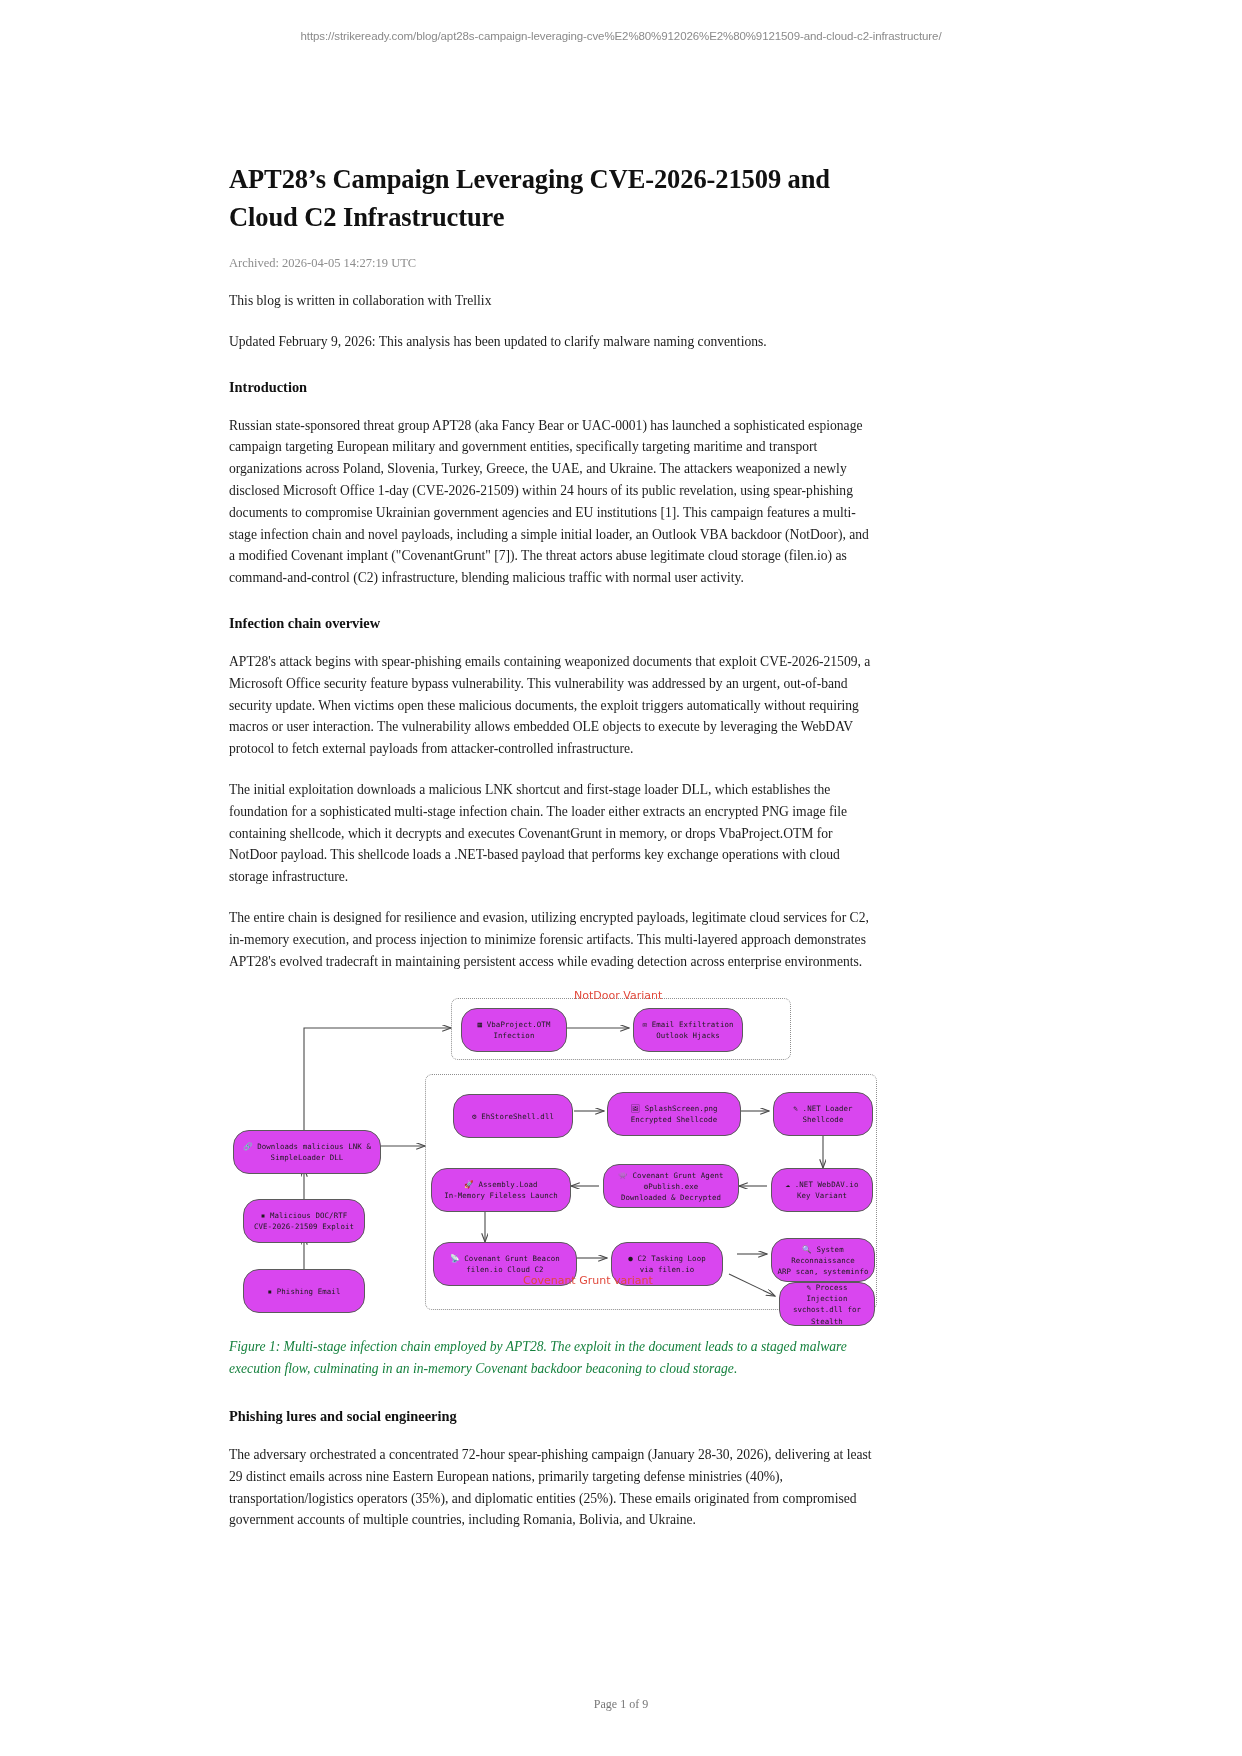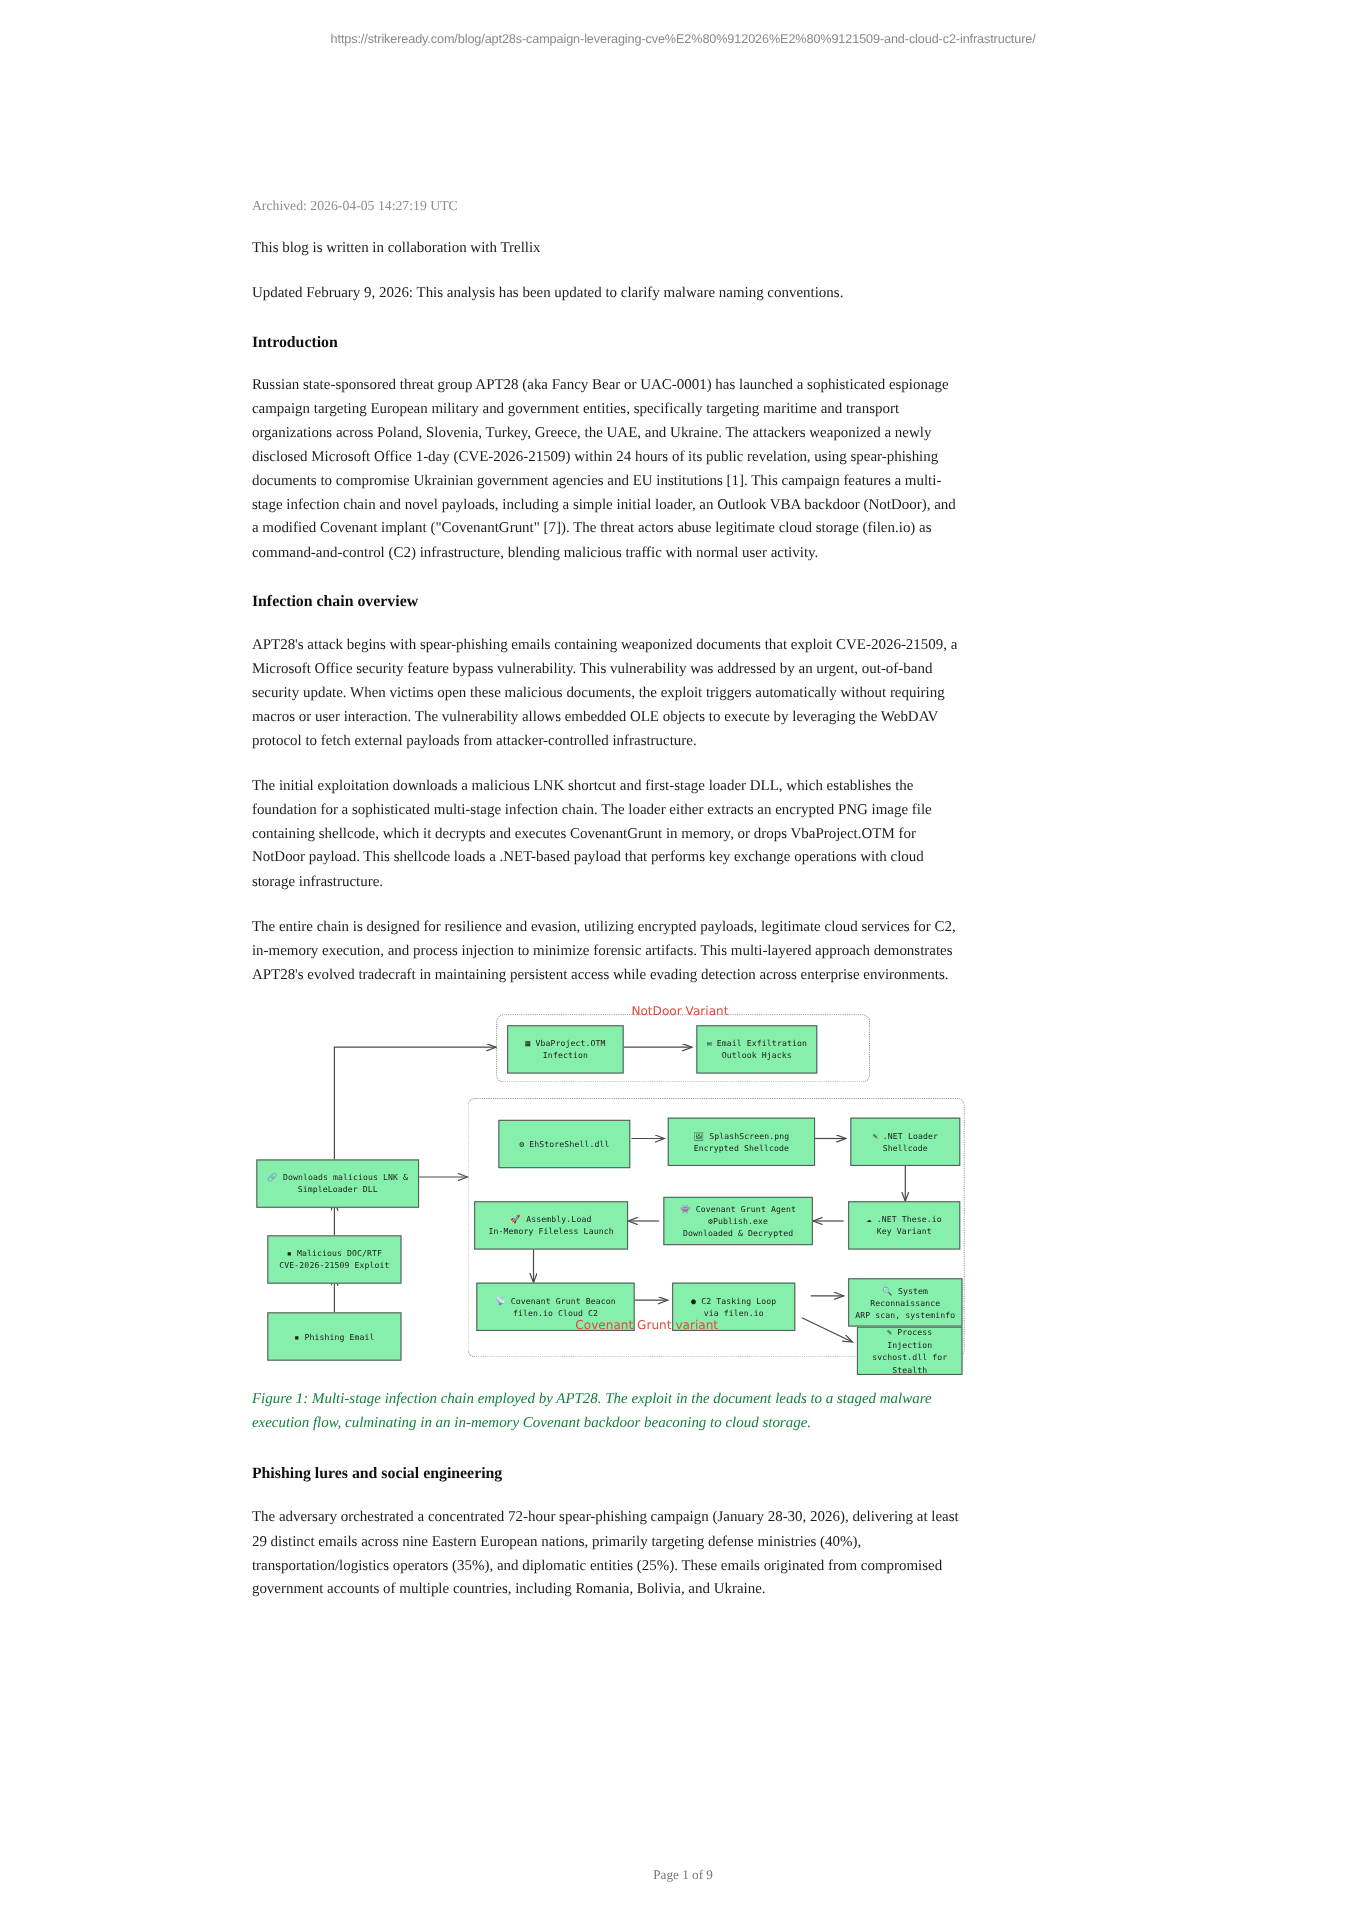"APT28’s Campaign Leveraging" h1.doc-title { html: none -> <h1>APT28’s Campaign Leveraging CVE-2026-21509 and Cloud C2 Infrastructure</h1> }
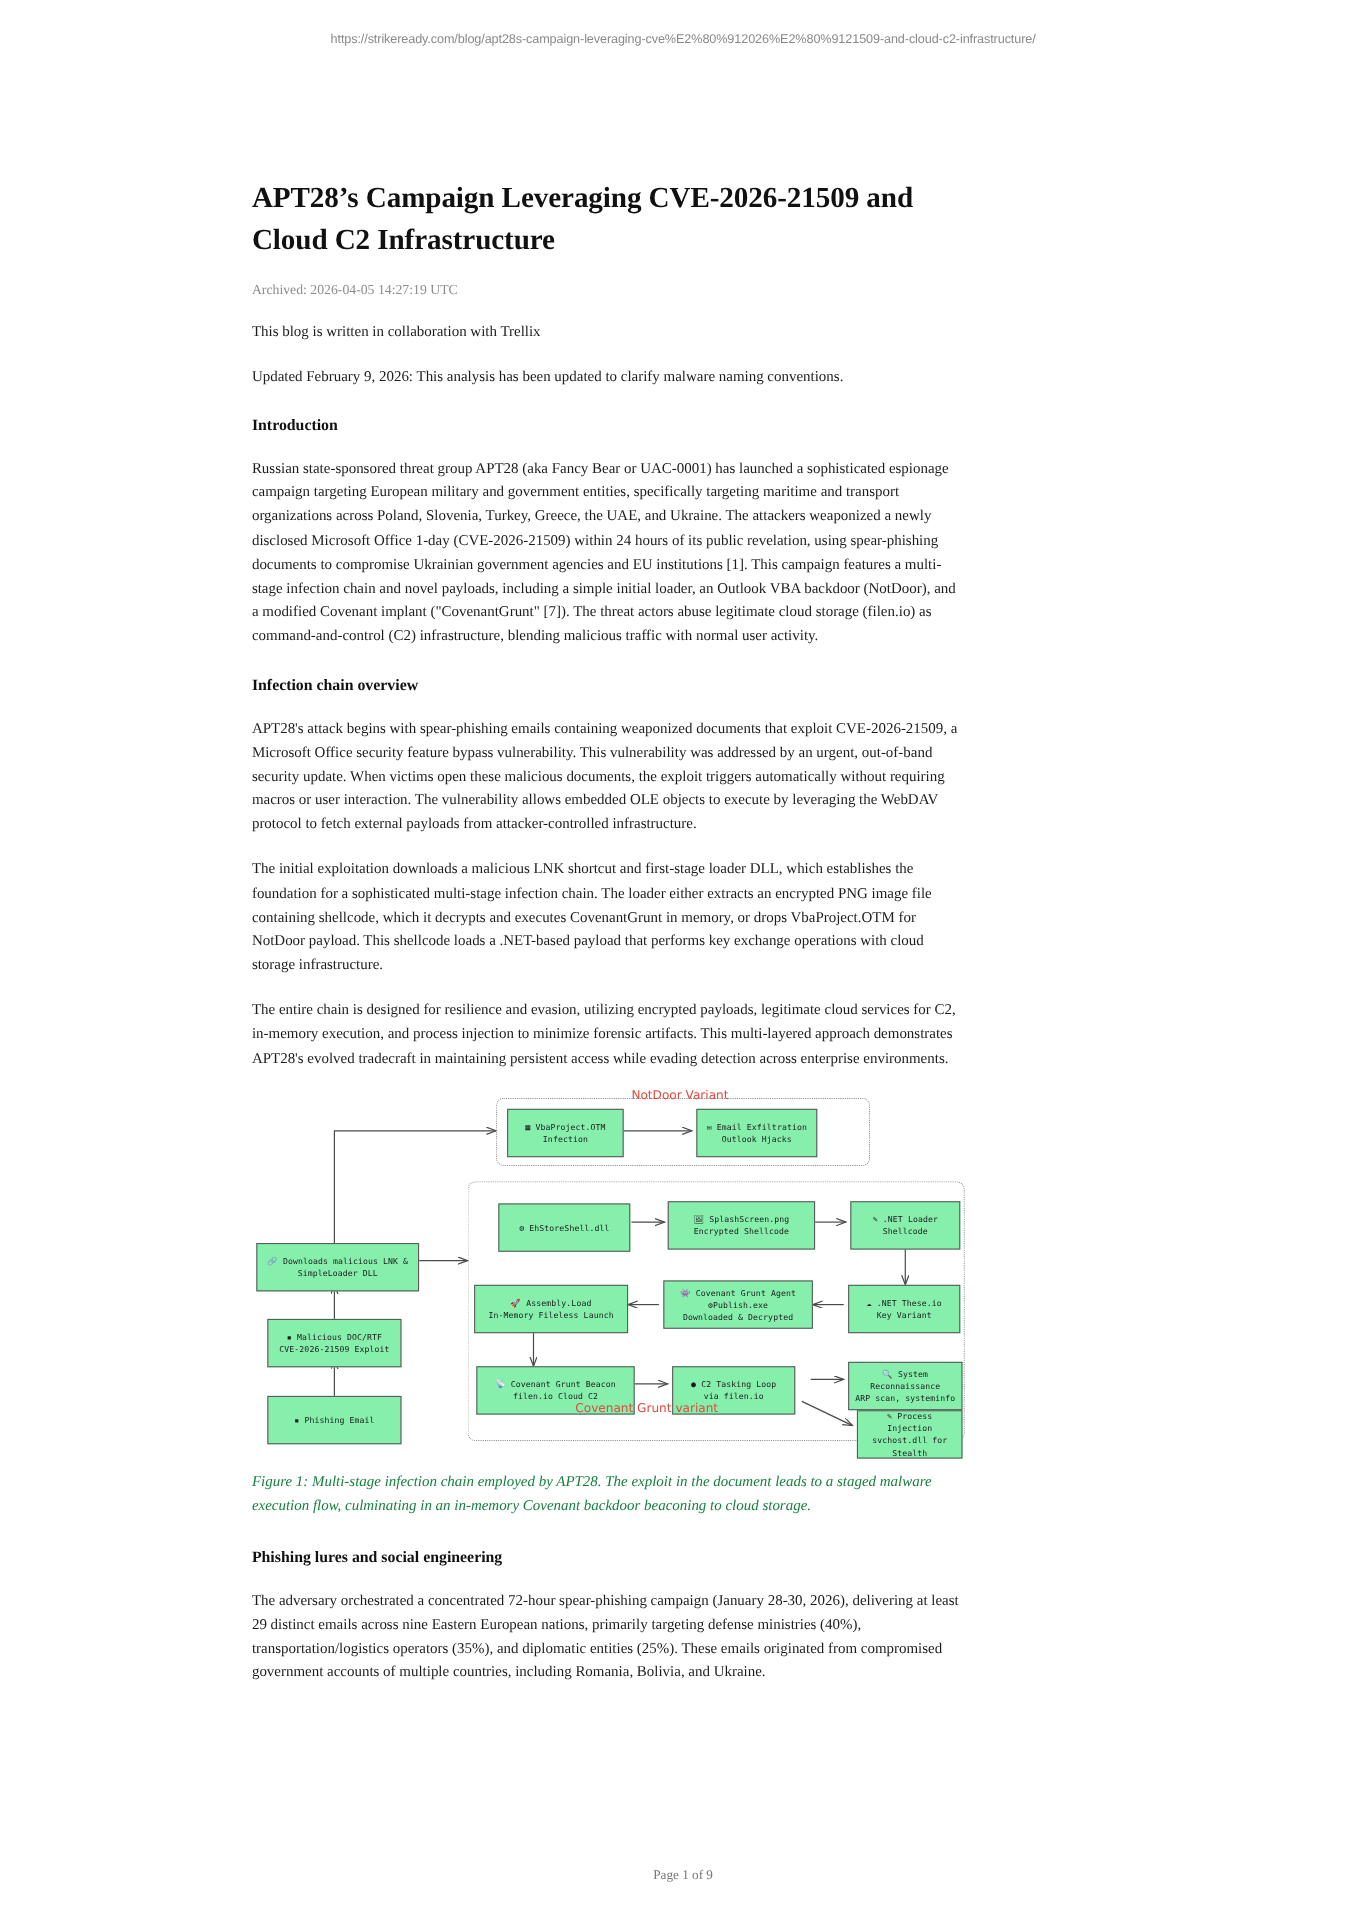"▦ VbaProject.OTM" .node { background: #86efac -> #d946ef; border-radius: 0 -> 16px }
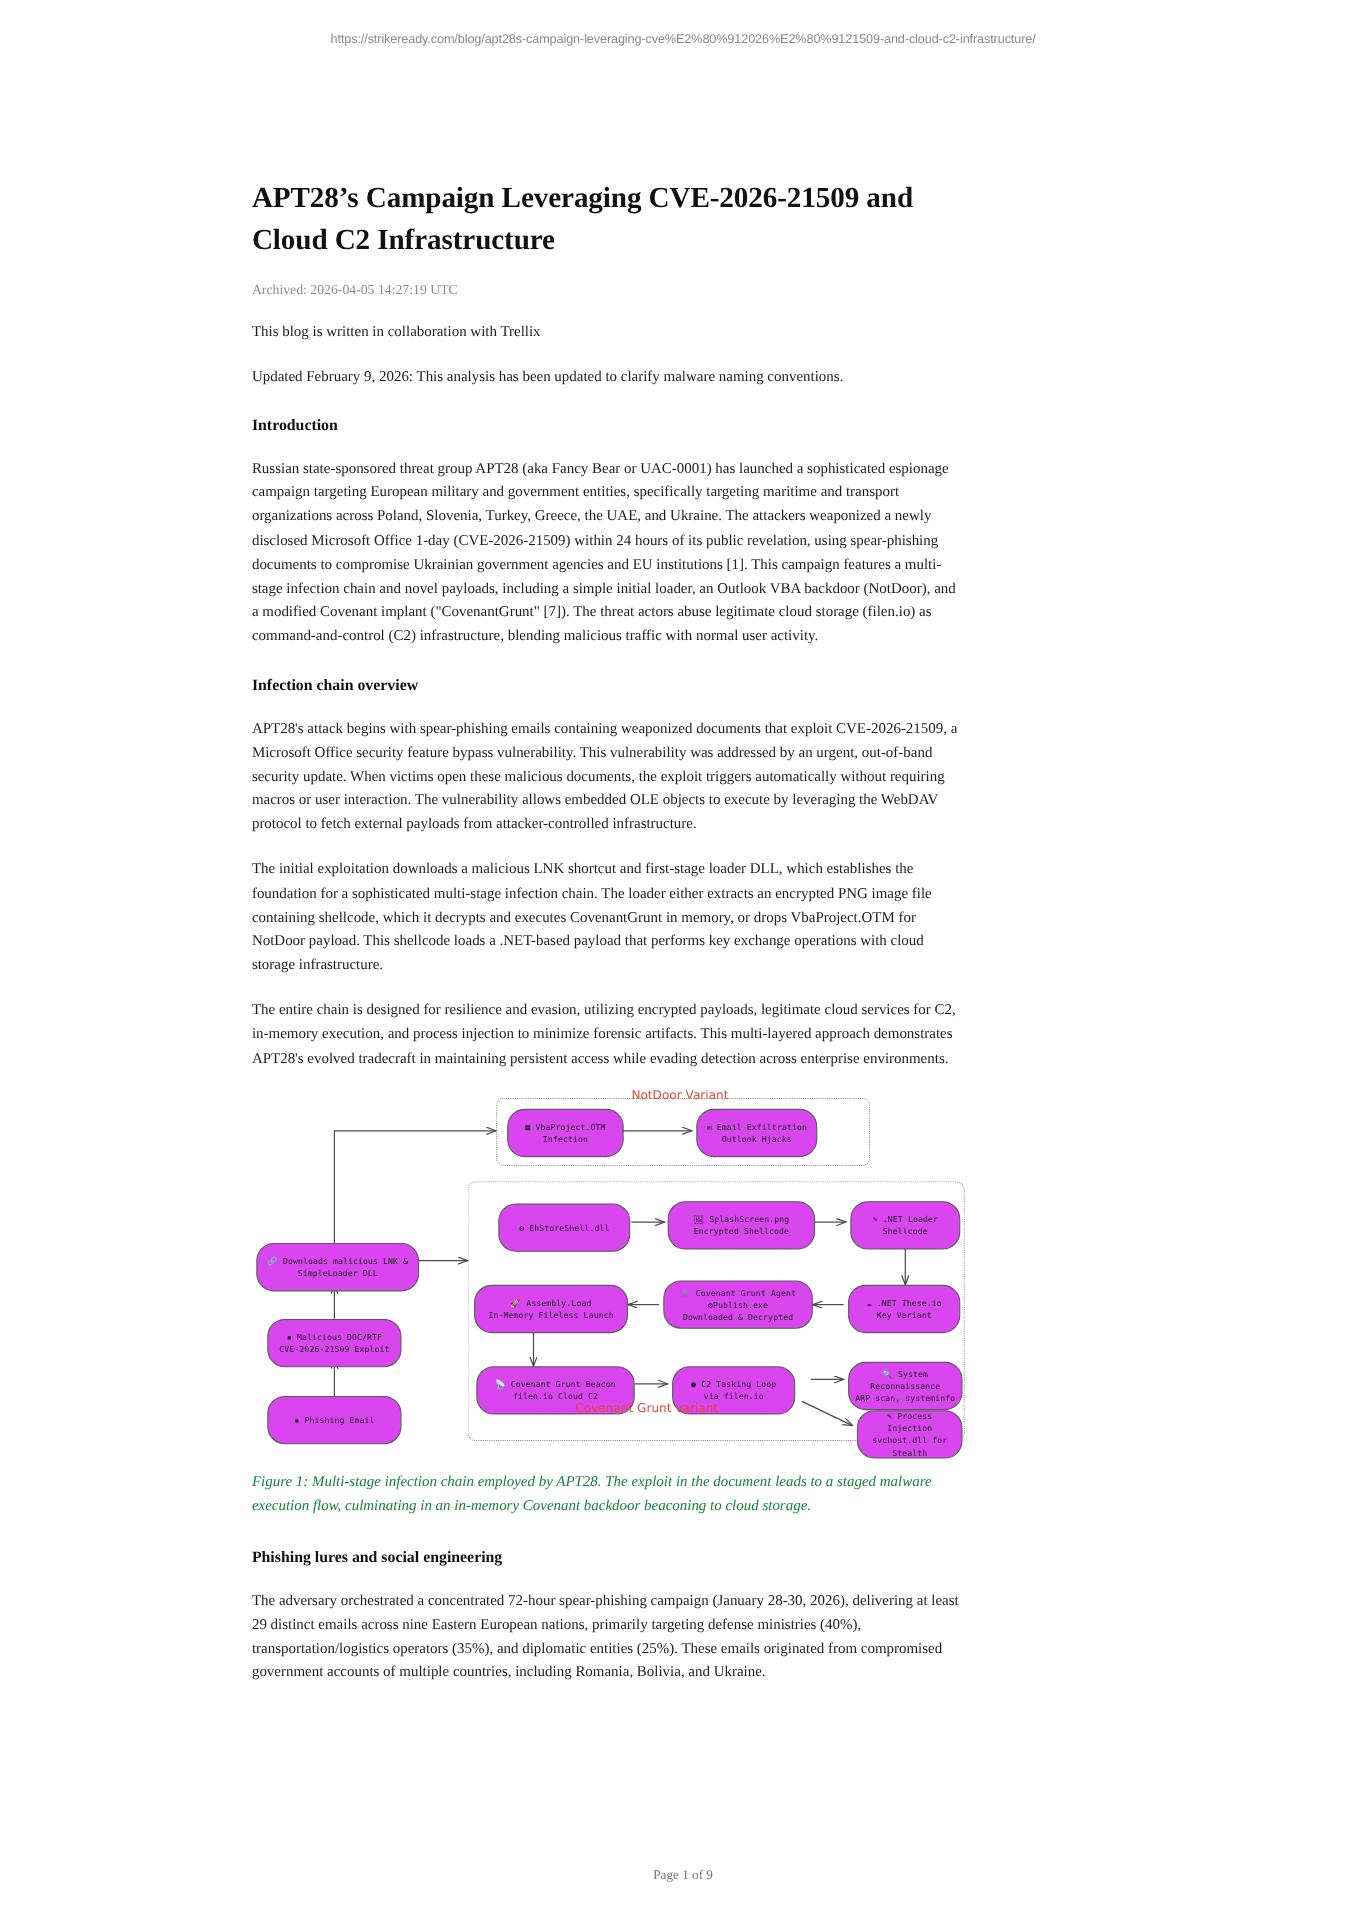".NET These.io" span { text: These.io -> WebDAV.io }
